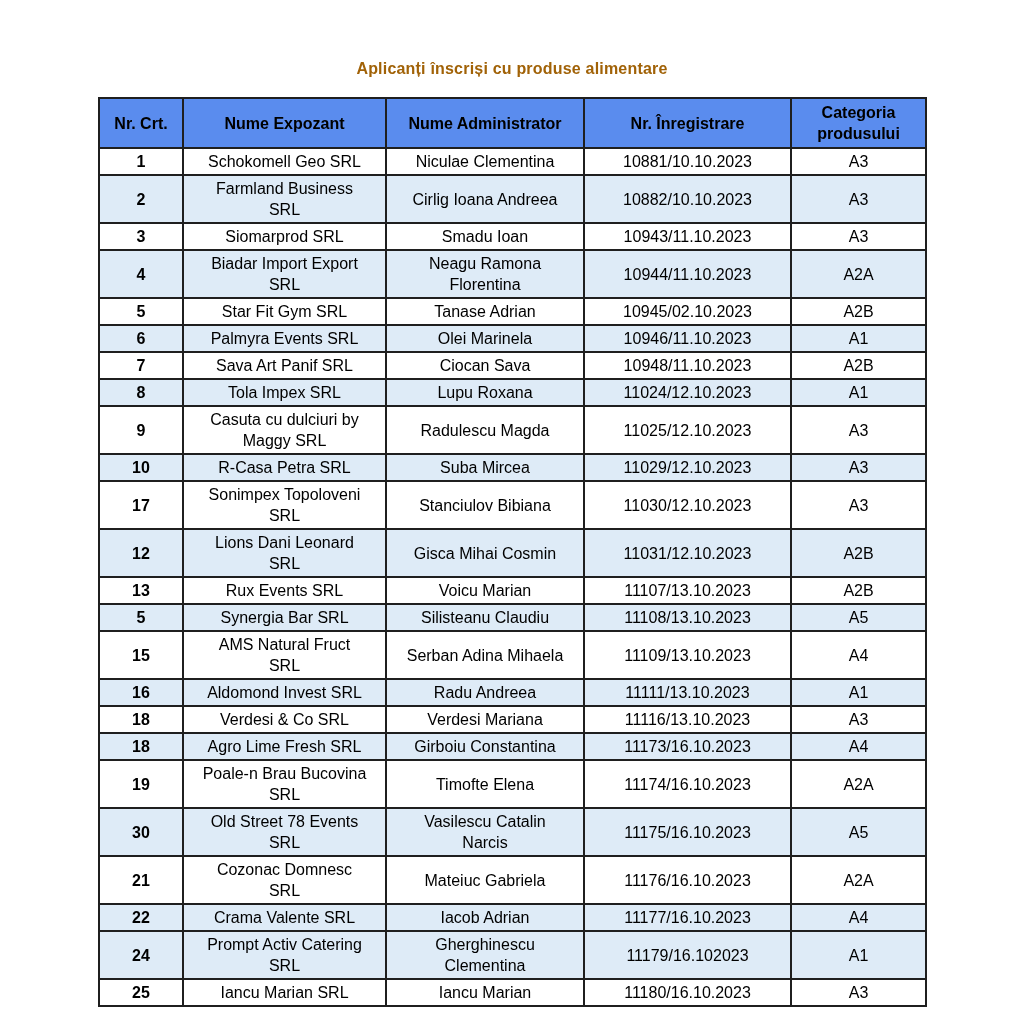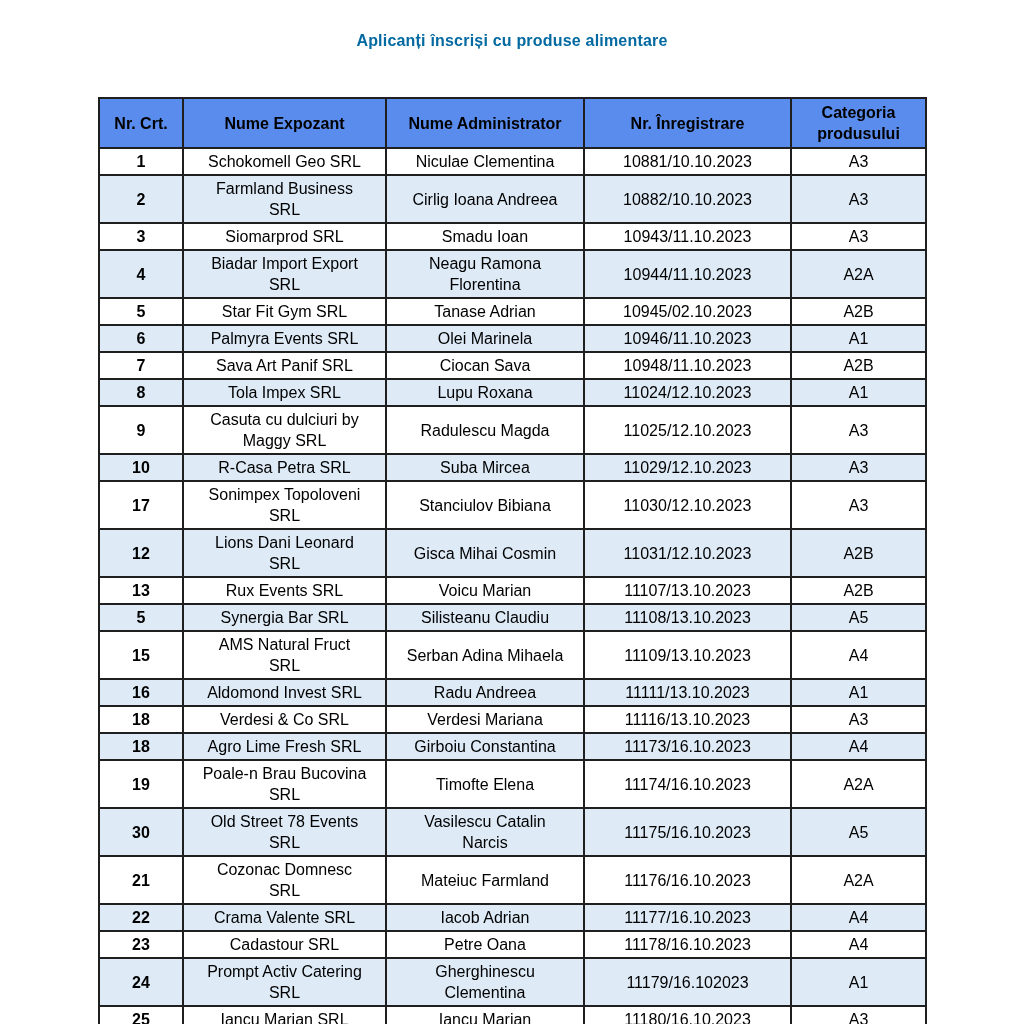"Aplicanți înscriși cu produse alimentare" .page-title { color: #0369a1 -> #a16207; top: 32px -> 60px }
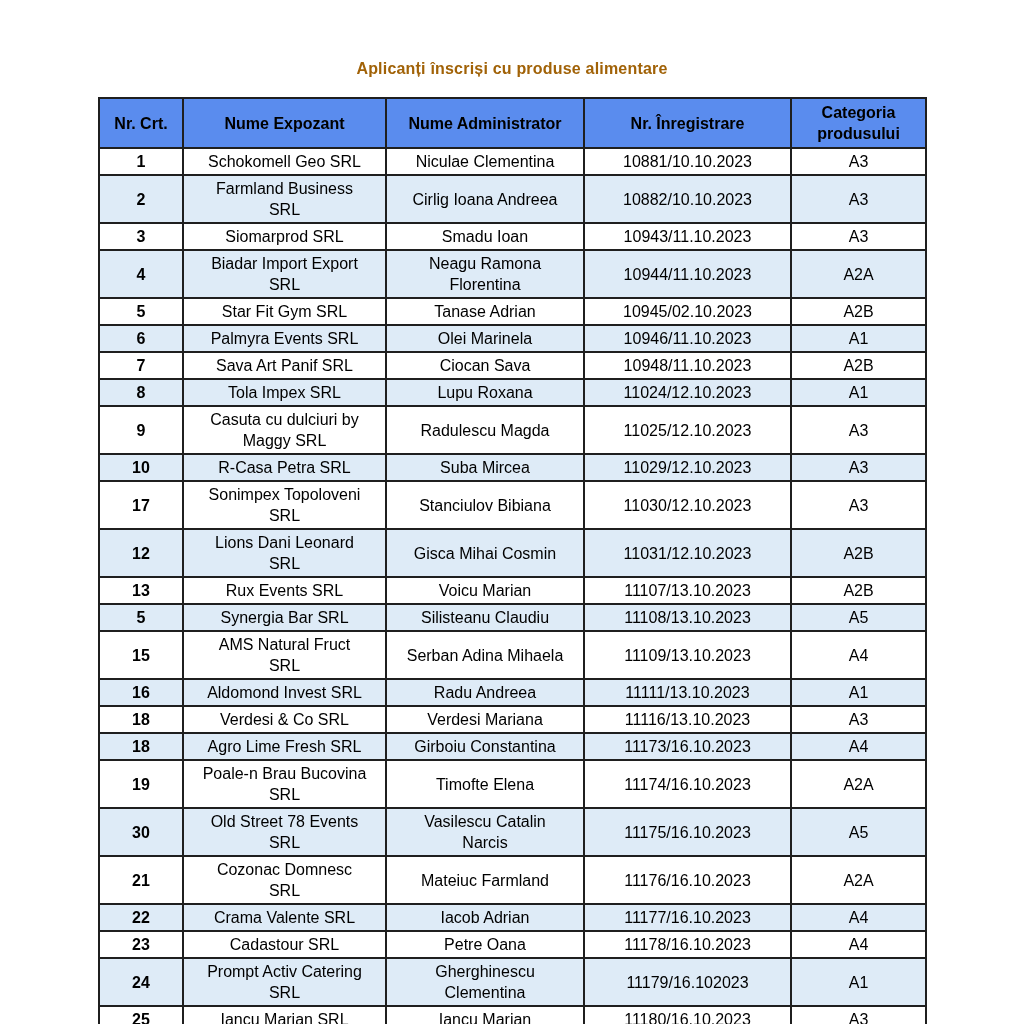"Mateiuc Farmland" td.cell-administrator { text: Farmland -> Gabriela }
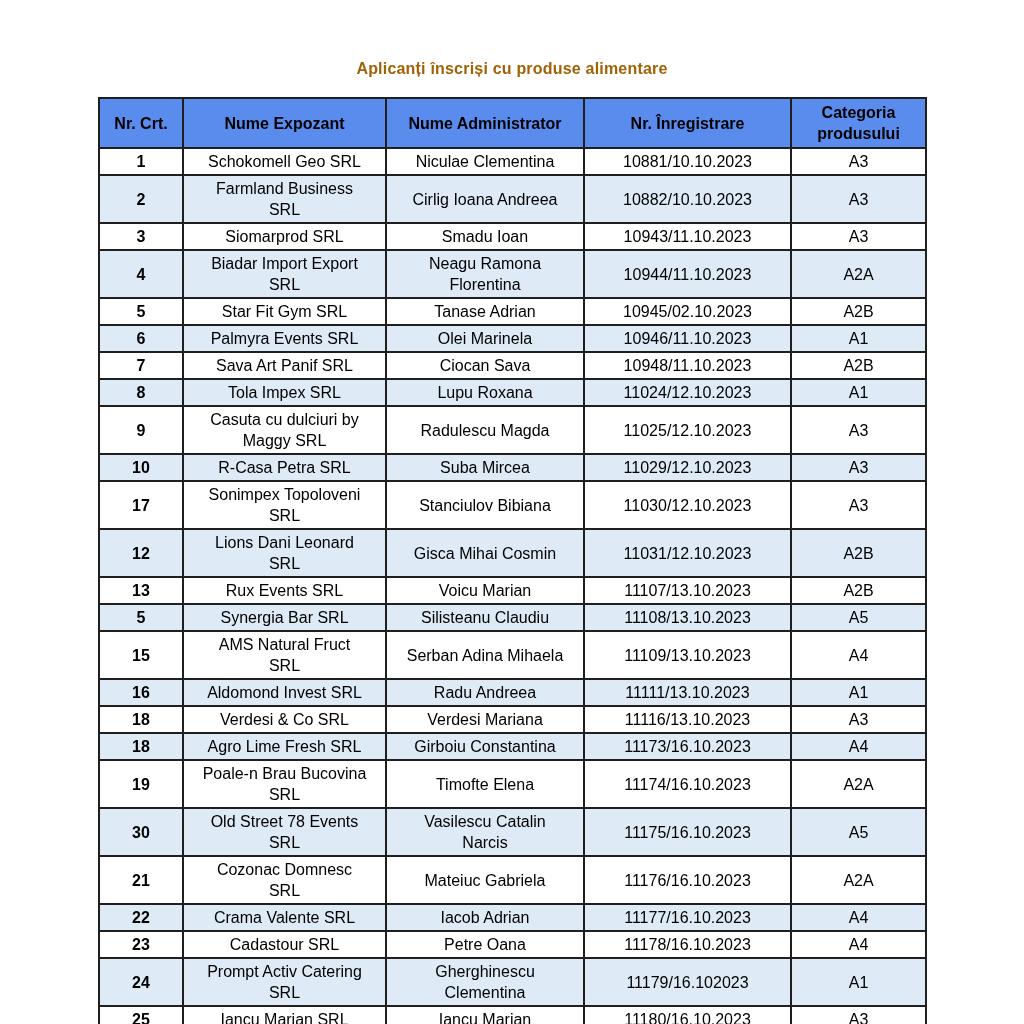"23" tr { html: <tr> <td>23</td> <td>Cadastour SRL</td> <td>Petre Oana</td> <td>11178/16.10.2023</td> <td>A4</td> </tr> -> none }
